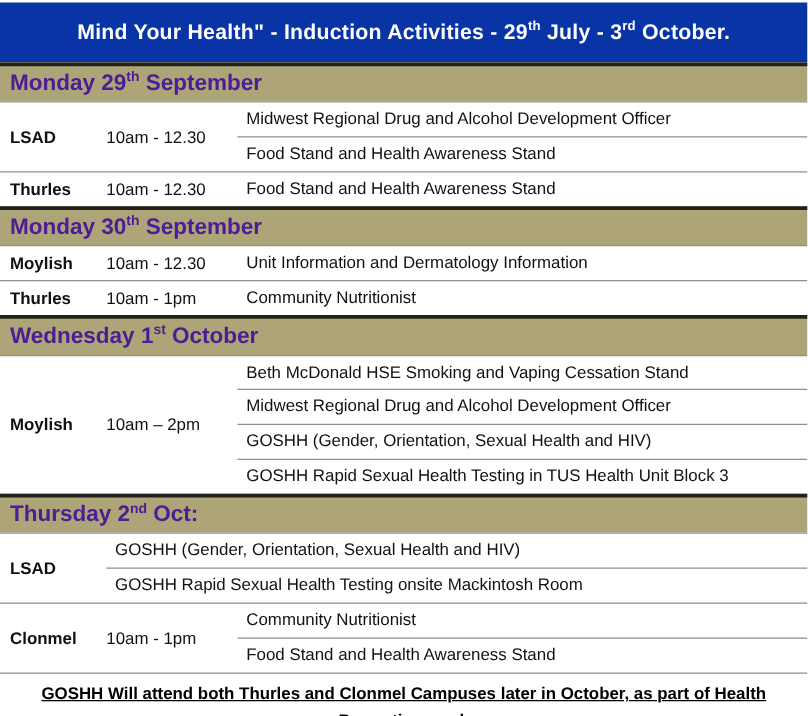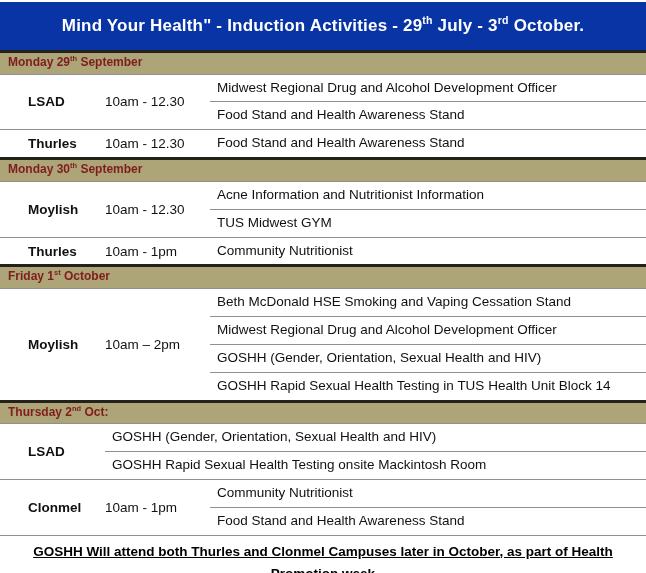"Monday 29th September" .day-header { color: #7f1d1d -> #4c1d95; font-size: 12px -> 18px }
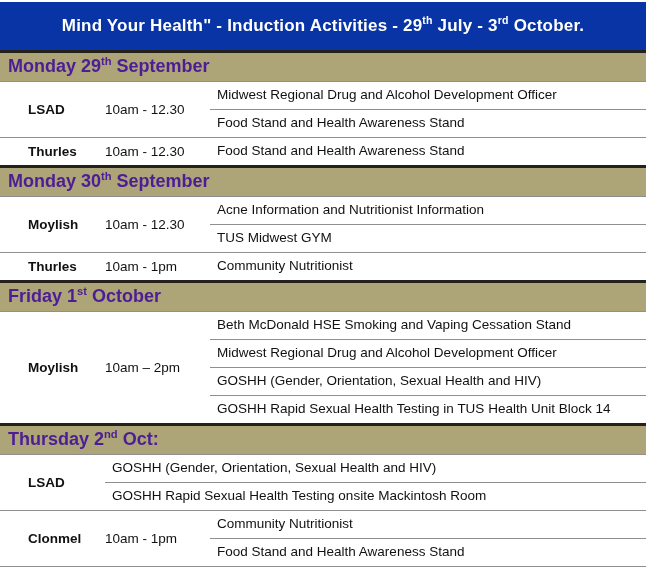"LSAD" .cell-loc { margin-left: 20px -> none }
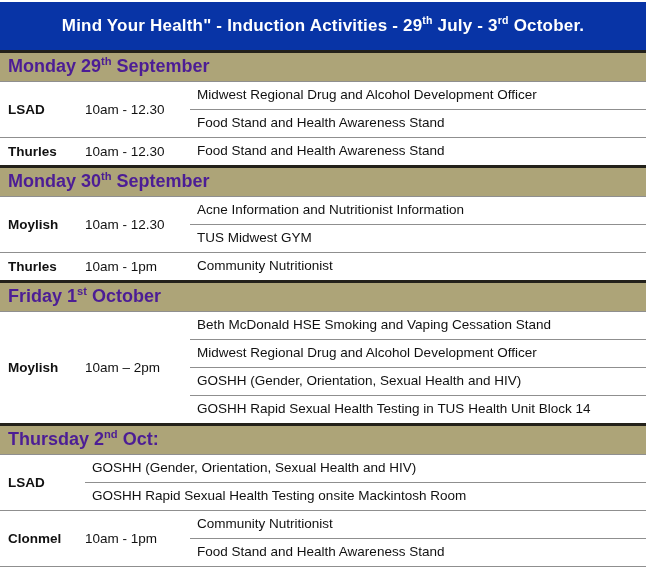"Acne Information and Nutritionist" div.act { text: Acne Information and Nutritionist -> Unit Information and Dermatology }
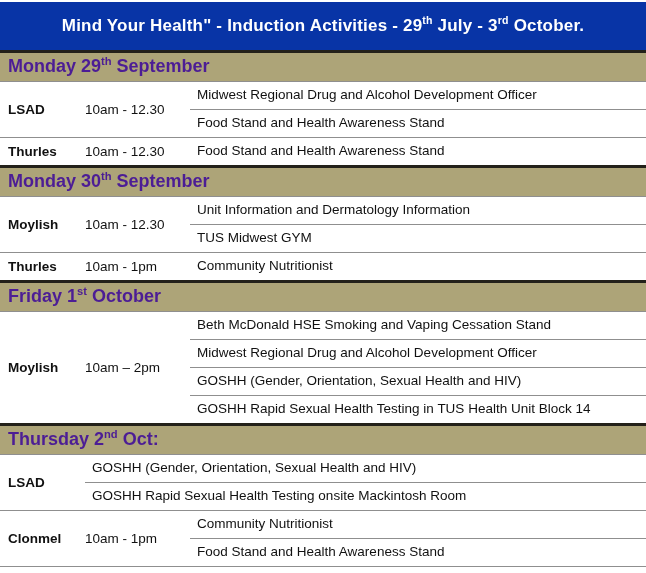"TUS Midwest GYM" div.act { html: <div>TUS Midwest GYM</div> -> none }
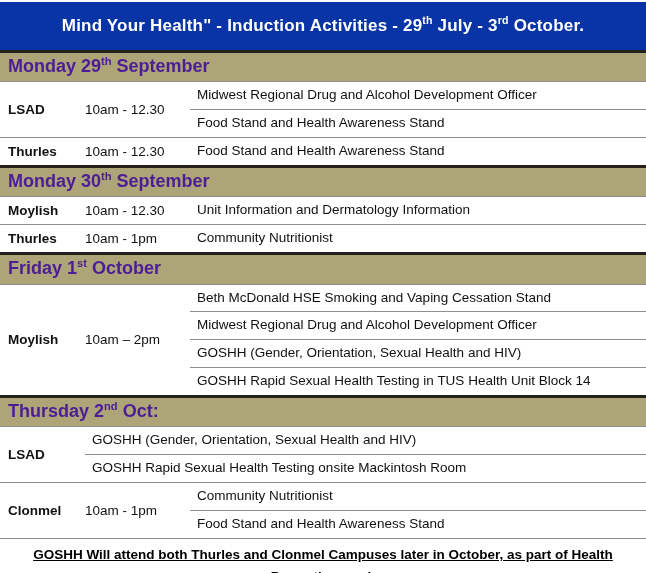"Friday 1" span { text: Friday -> Wednesday }
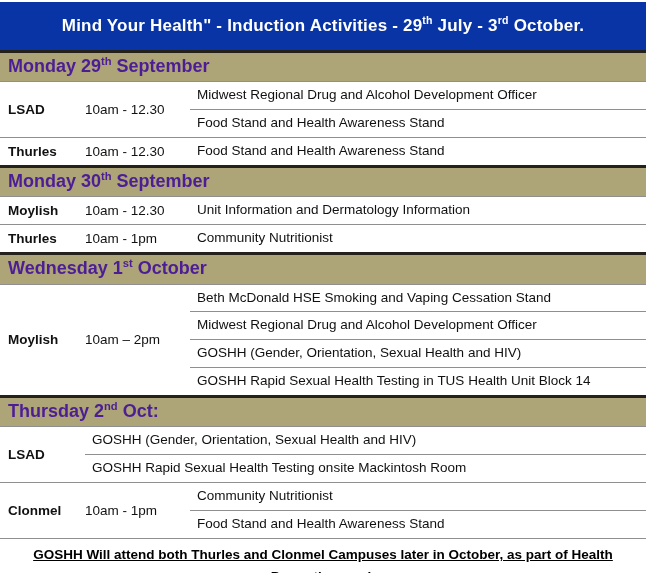"GOSHH Rapid Sexual Health Testing in" div.act { text: 14 -> 3 }
